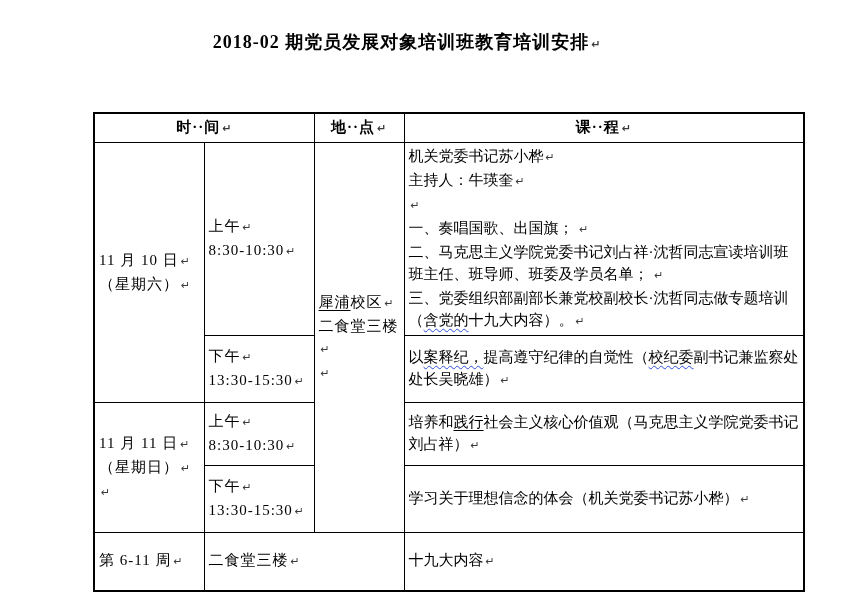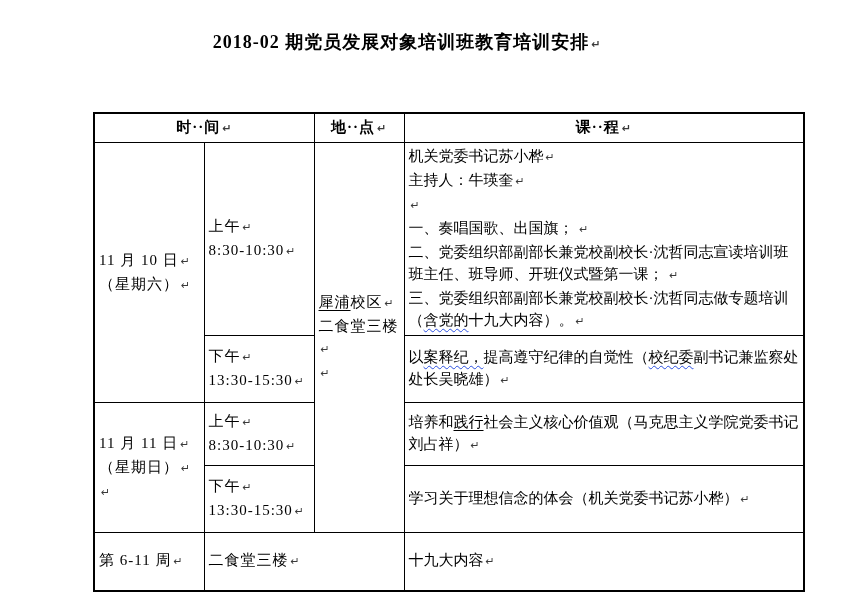"二、党委组织部副部长兼党校副校长·沈哲同志宣读培训班班主任、班导师、开班仪式暨第" span { text: 党委组织部副部长兼党校副校长·沈哲同志宣读培训班班主任、班导师、开班仪式暨第一课 -> 马克思主义学院党委书记刘占祥·沈哲同志宣读培训班班主任、班导师、班委及学员名单 }
